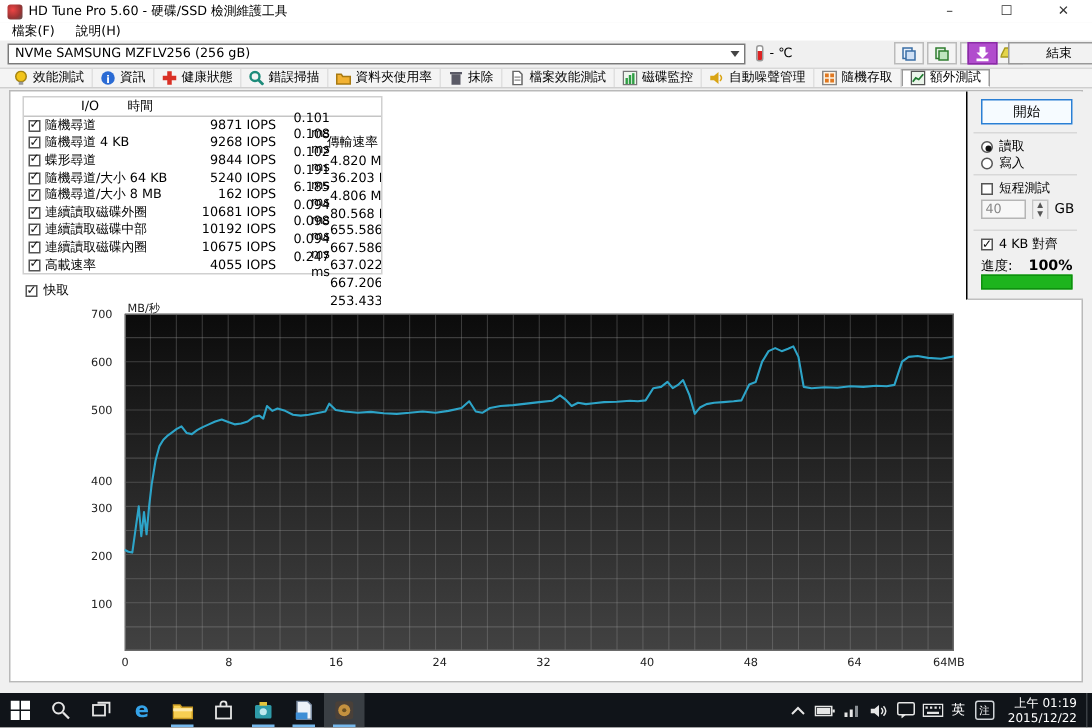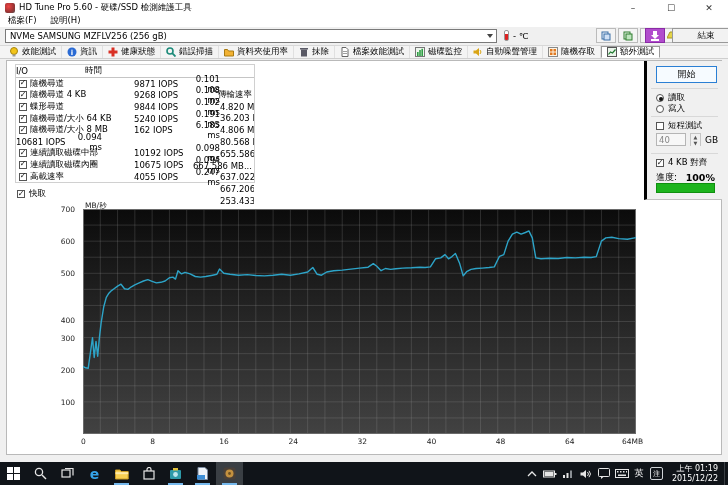"I/O" .c-io { text-align: none -> right }
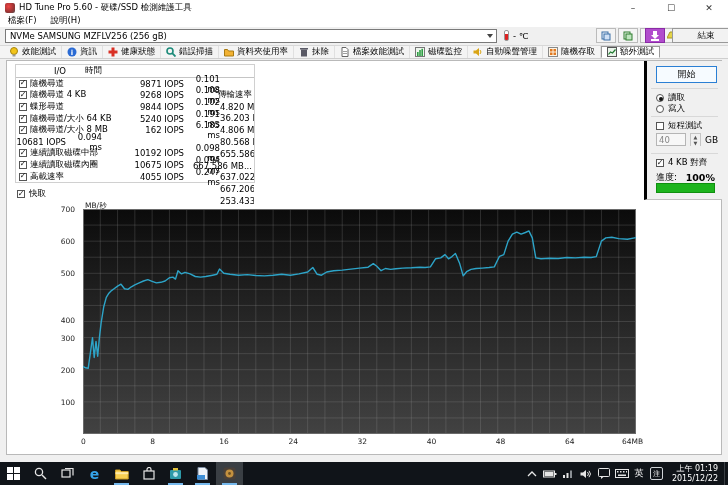"開始" .side-panel { border-left: 3px solid #000000 -> 1px solid #000000 }
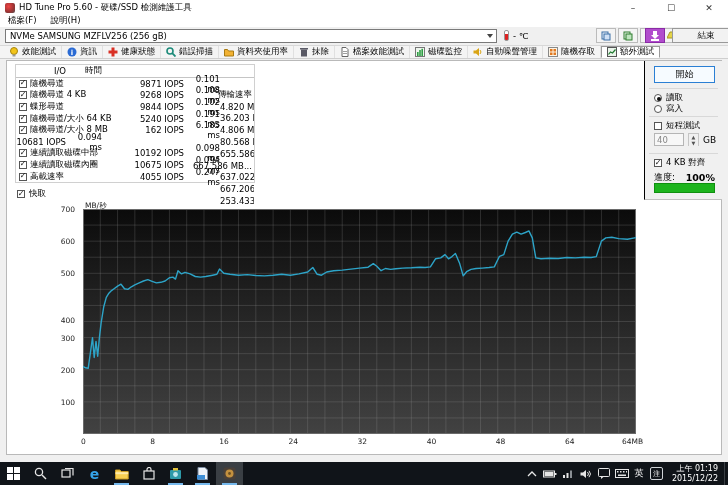"連續讀取磁碟外圈" span.c-name { html: none -> <span> <span></span> <span>連續讀取磁碟外圈</span> </span> }
